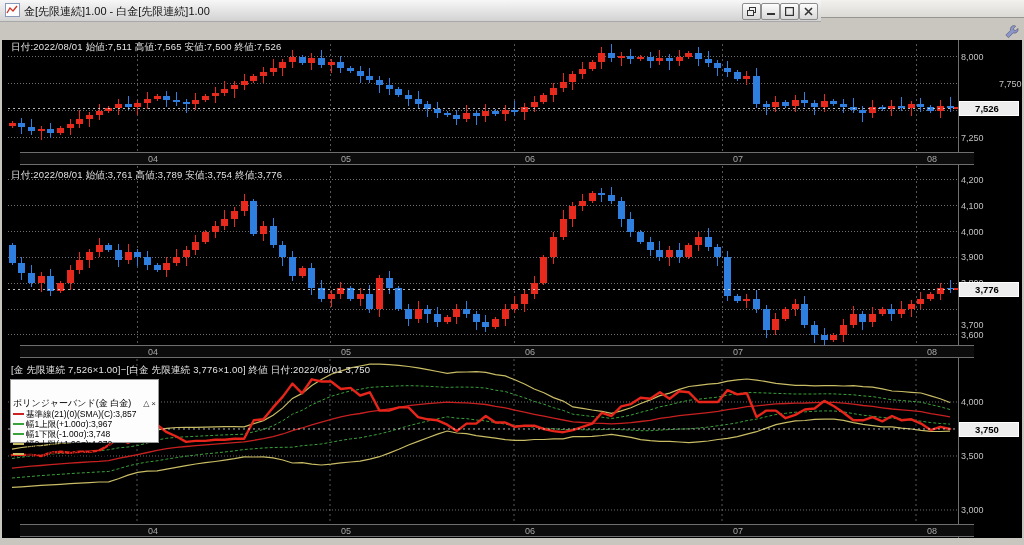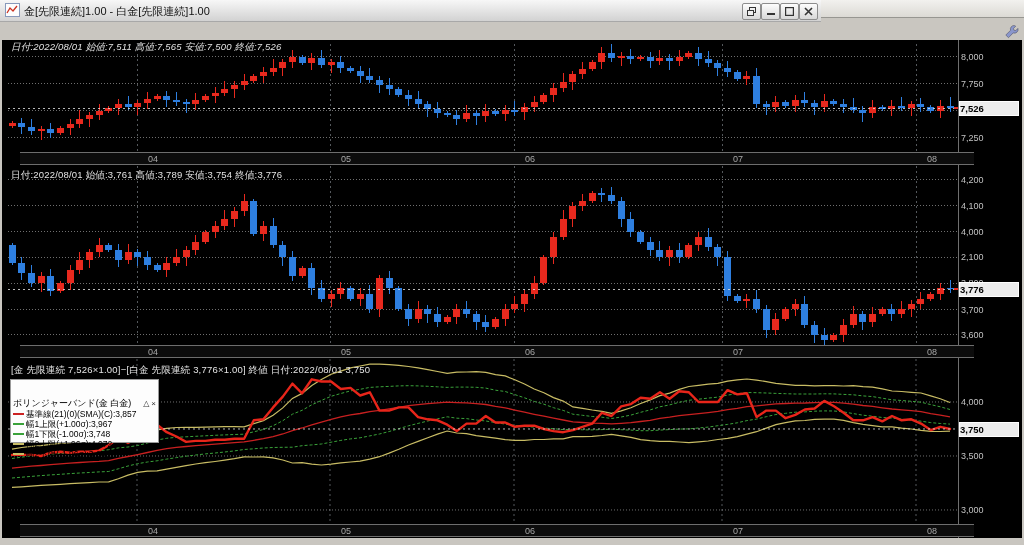"日付:2022/08/01 始値:7,511 高値:7,565 安値:7,500" div.info-line { font-style: italic -> none }
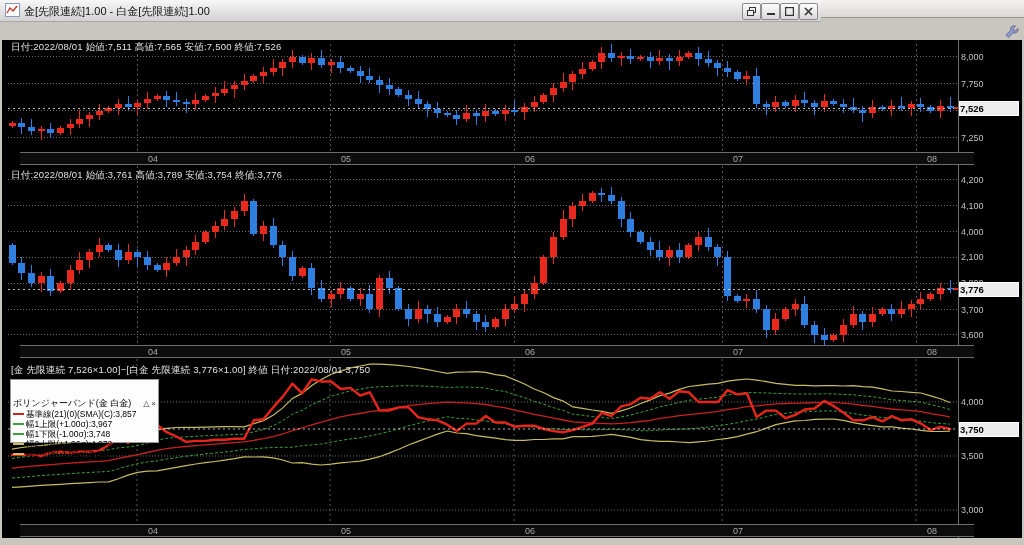"7,750" div.ytick { margin-left: none -> 38px }
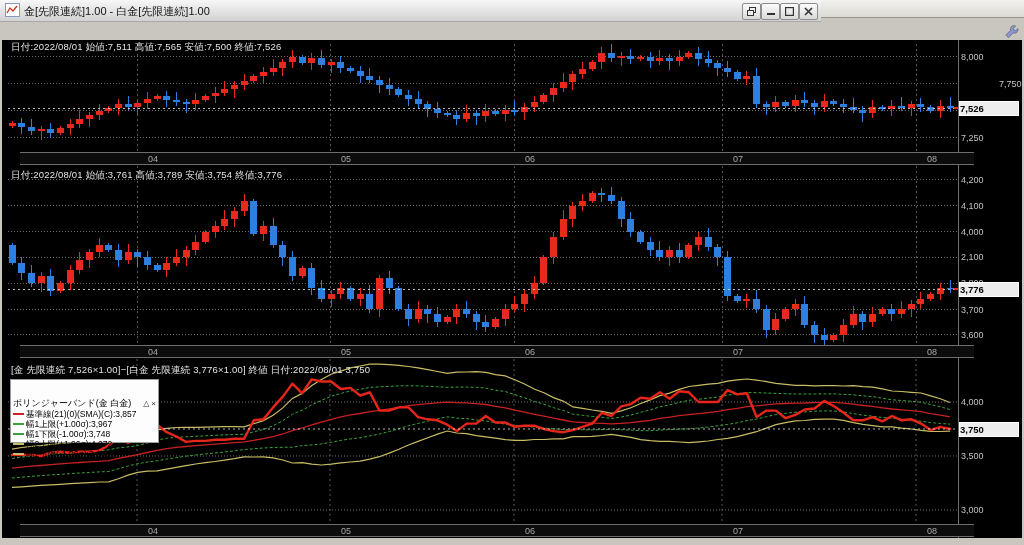"7,526" .pricebox { text-align: left -> center }
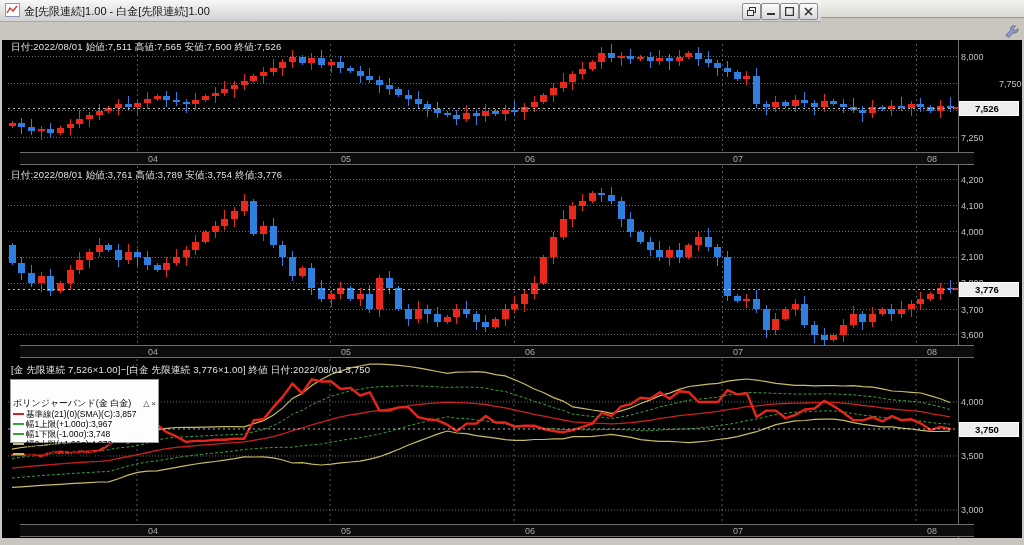"2,100" div.ytick { text: 2,100 -> 3,900 }
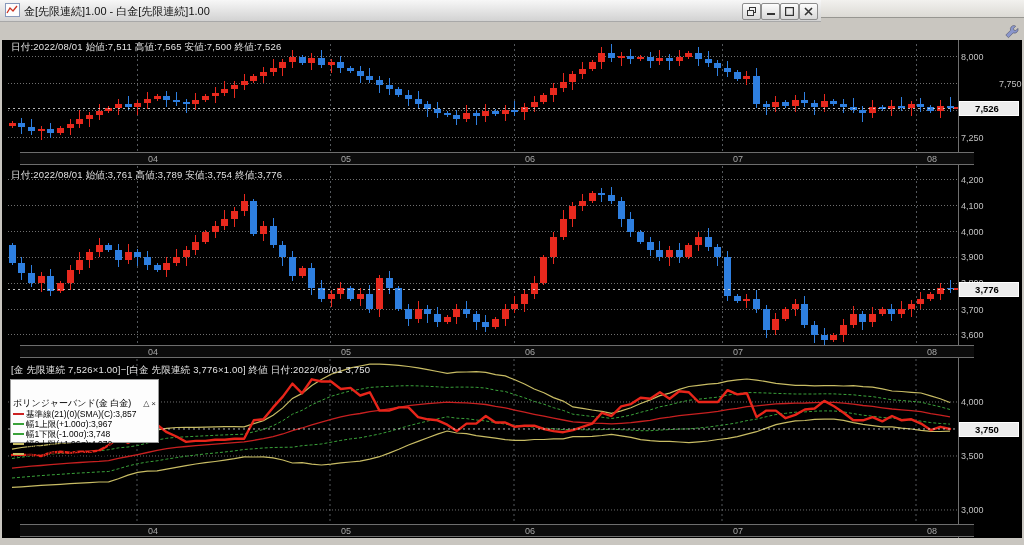"3,700" div.ytick { top: 305px -> 320px }
